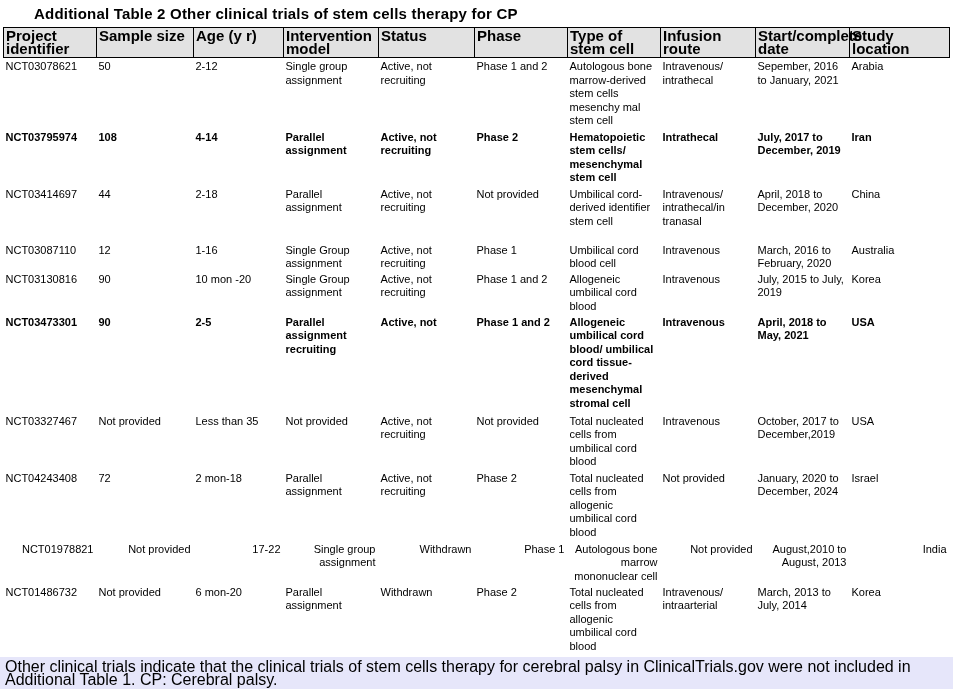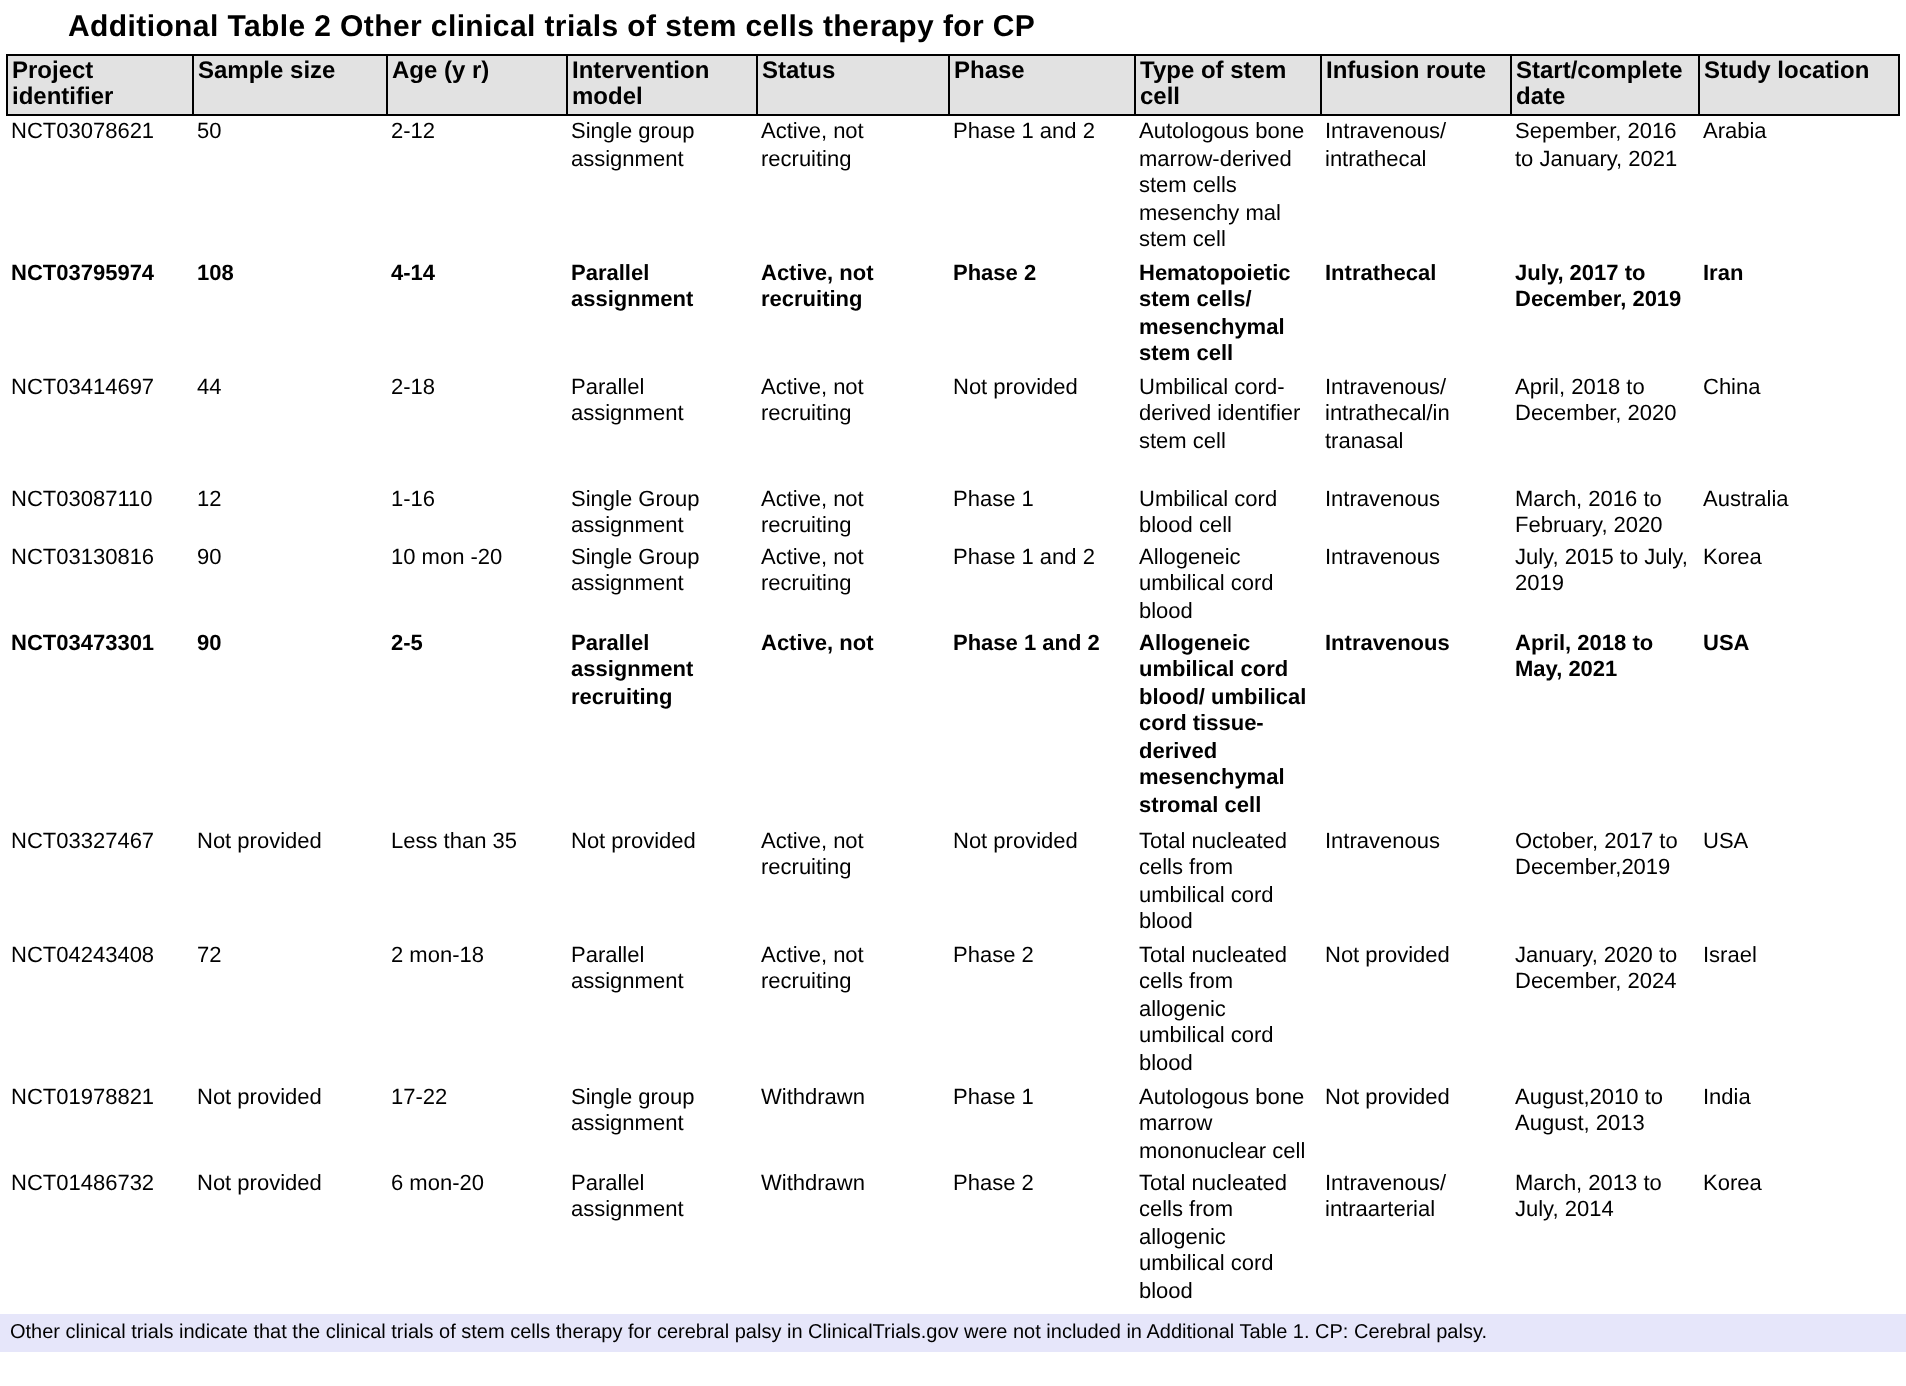"Project identifier" table.trials th { font-size: 12px -> 15px }
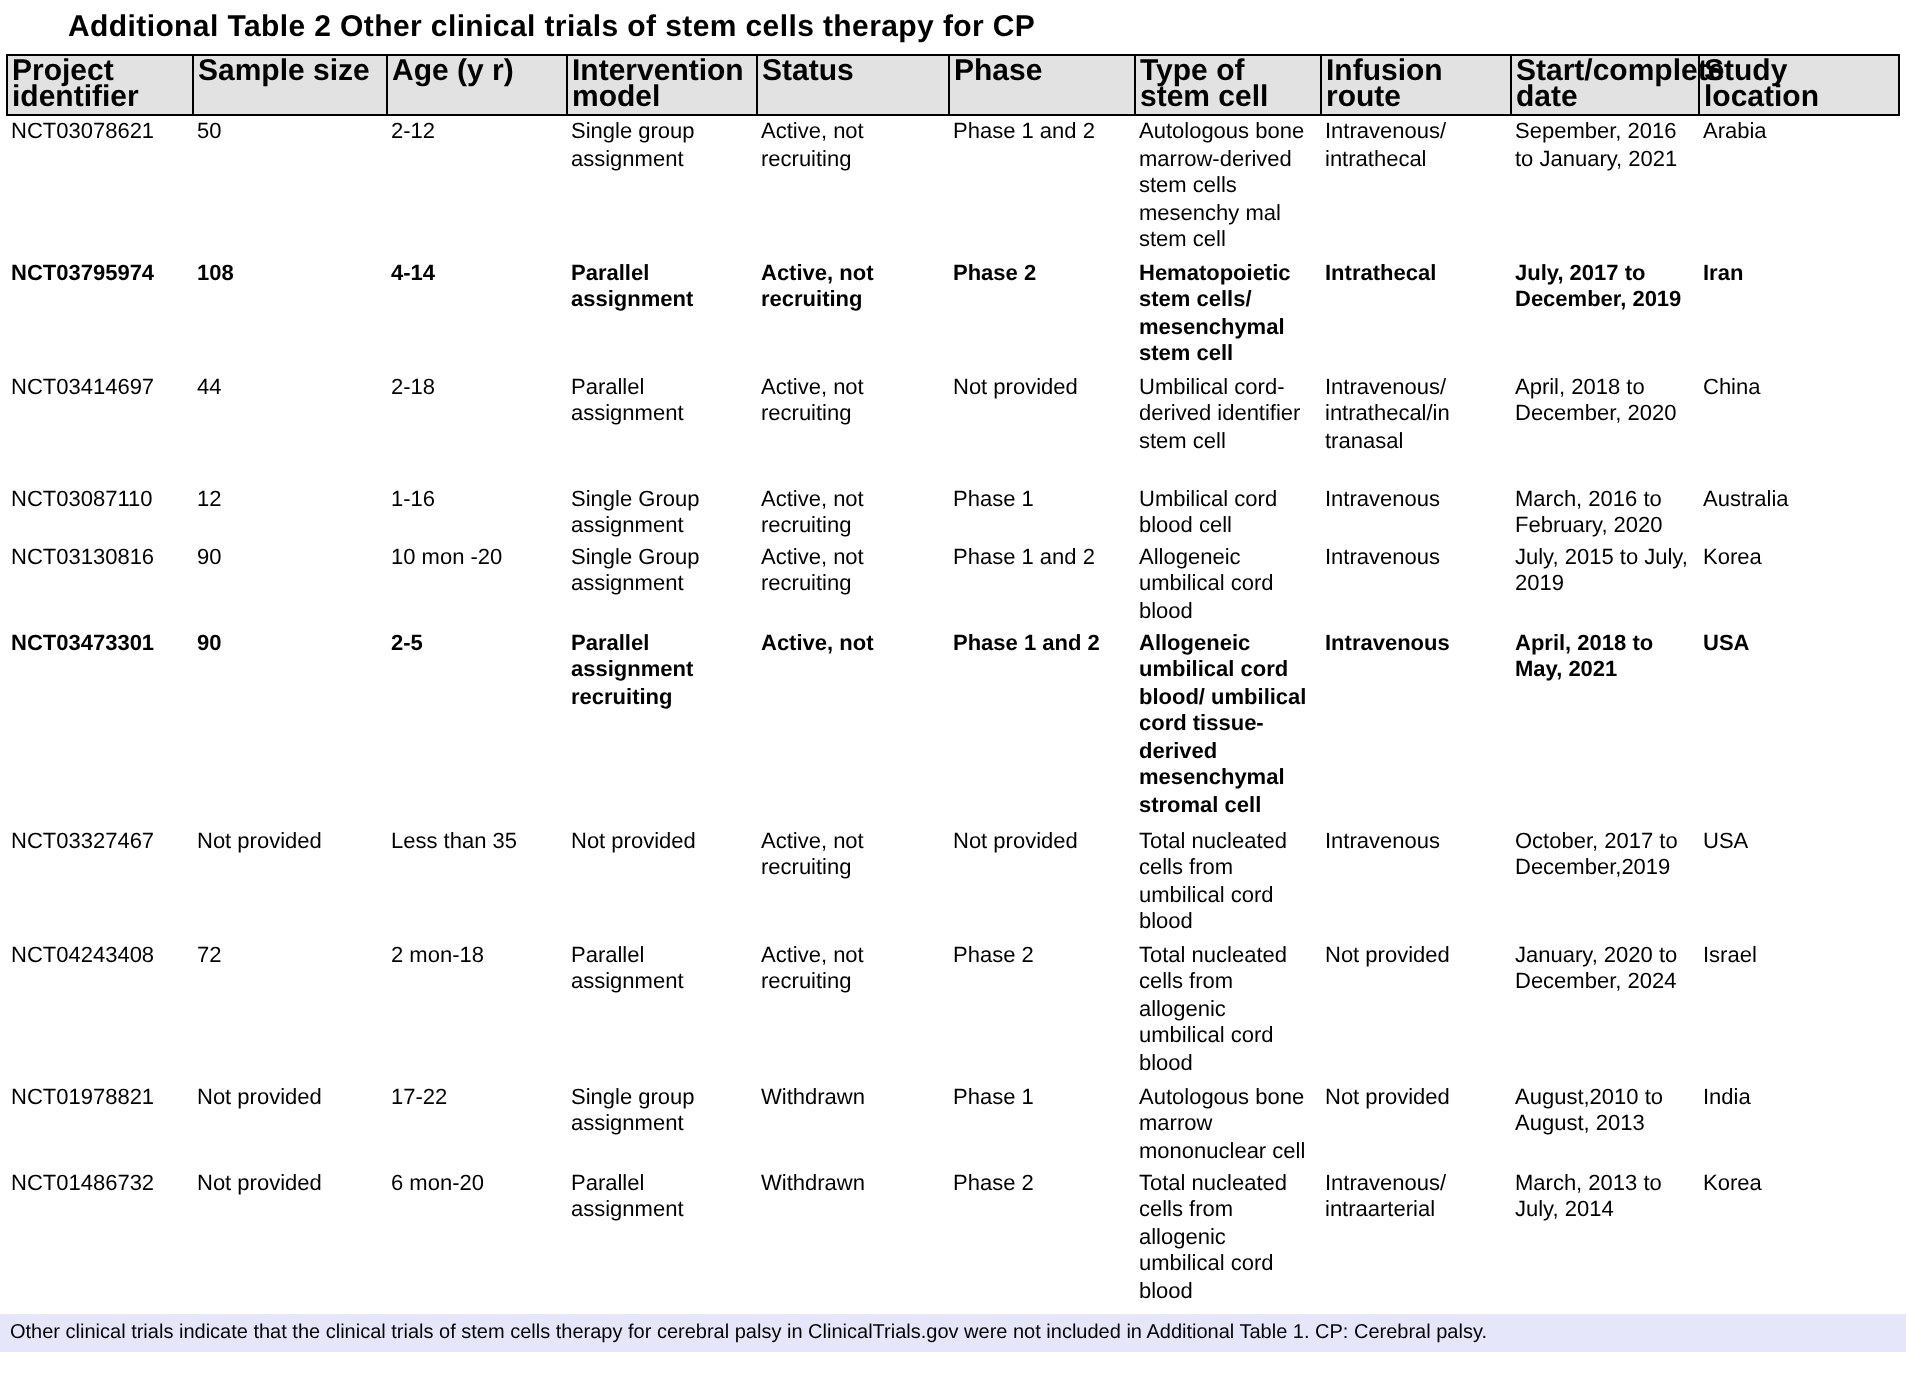"NCT01978821" tr { text-align: none -> right }
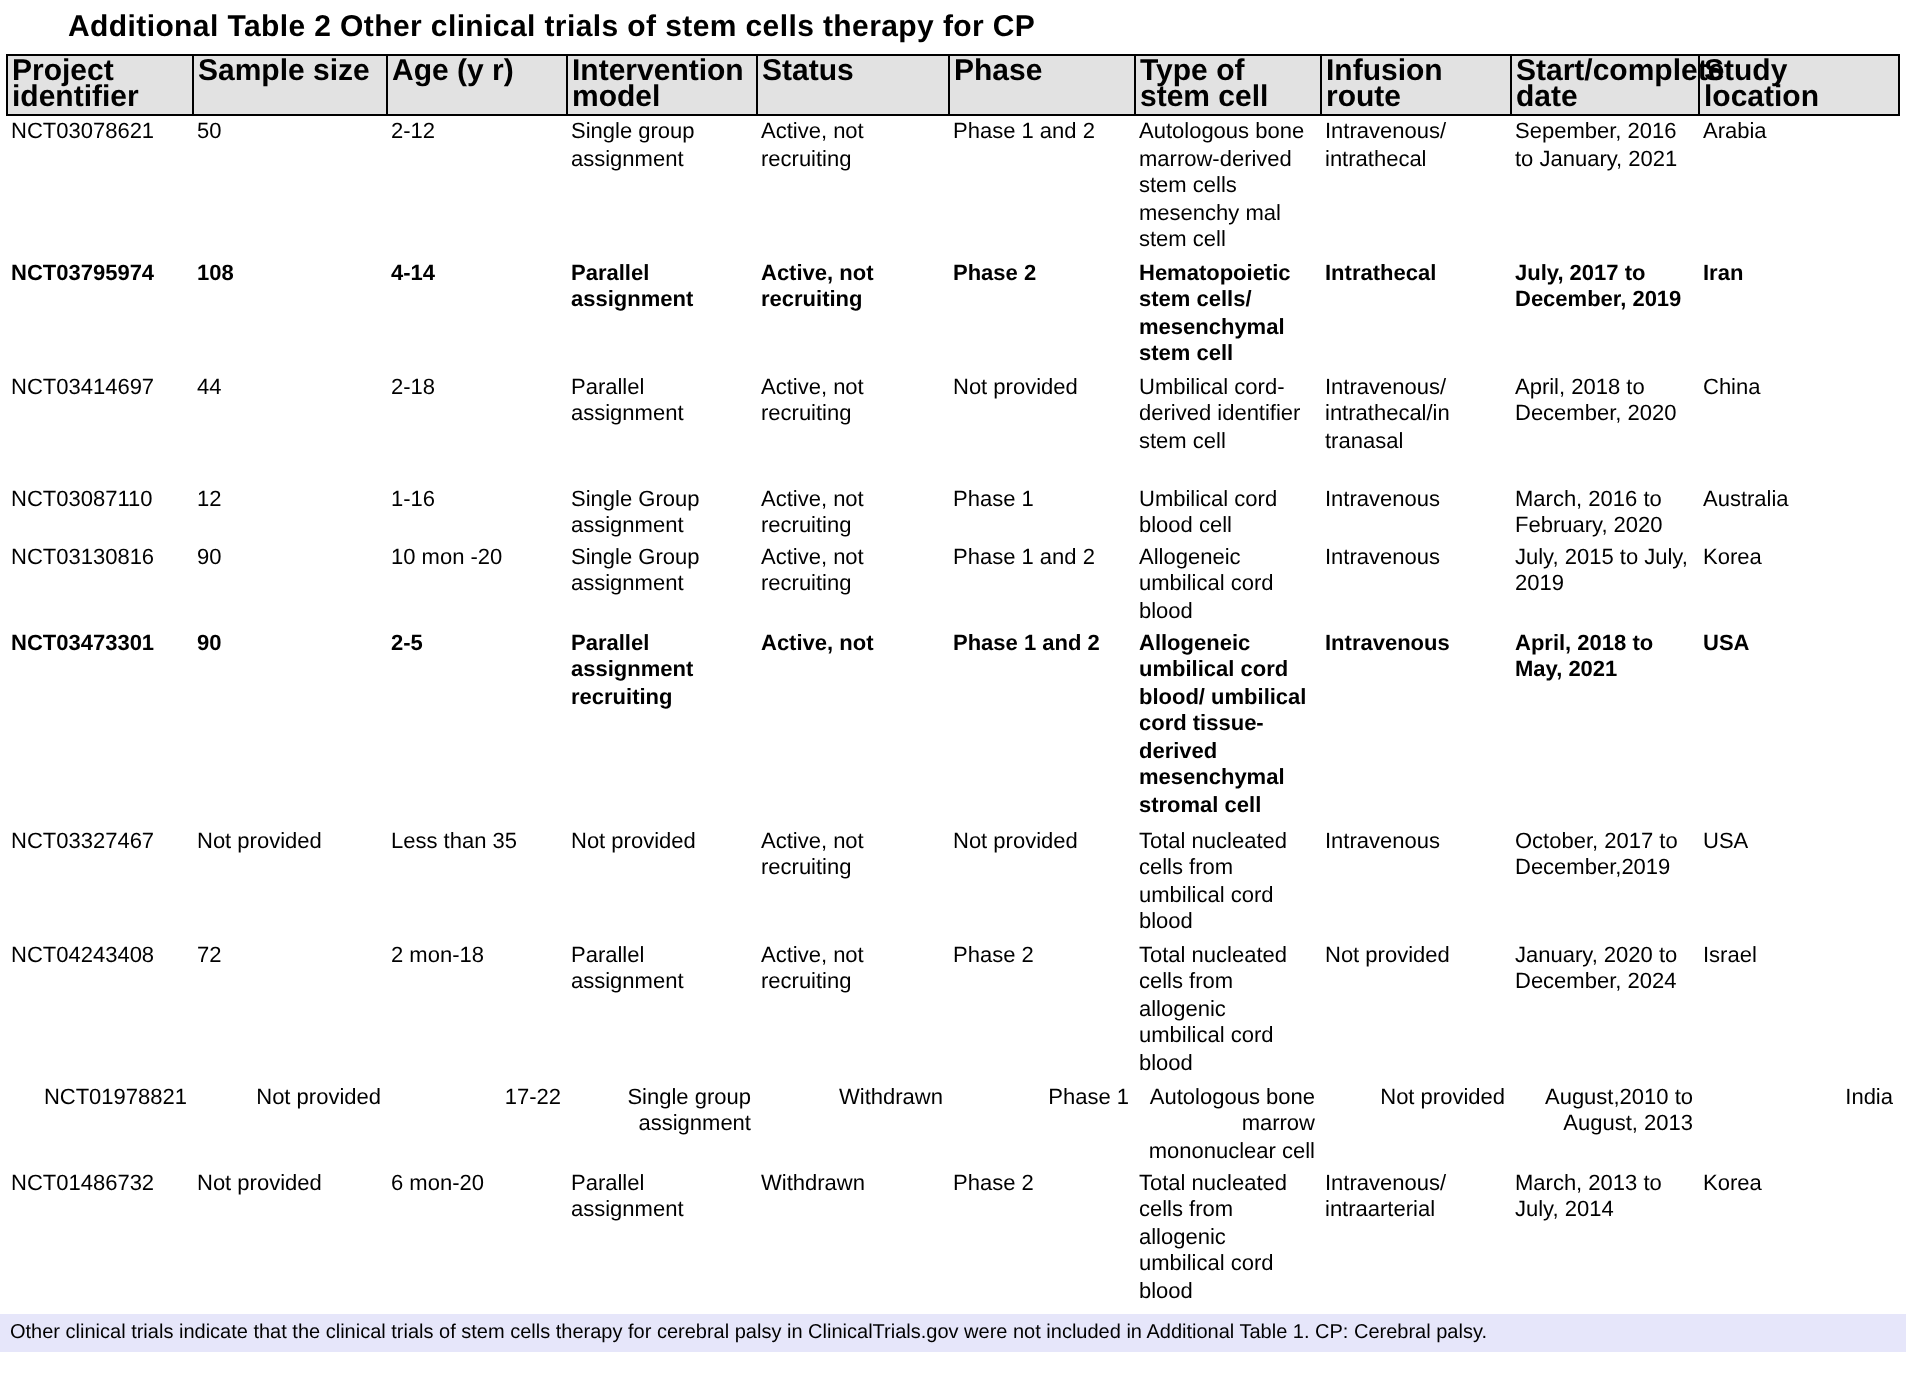"Other clinical trials indicate that" .footnote { font-size: 10px -> 16px }
